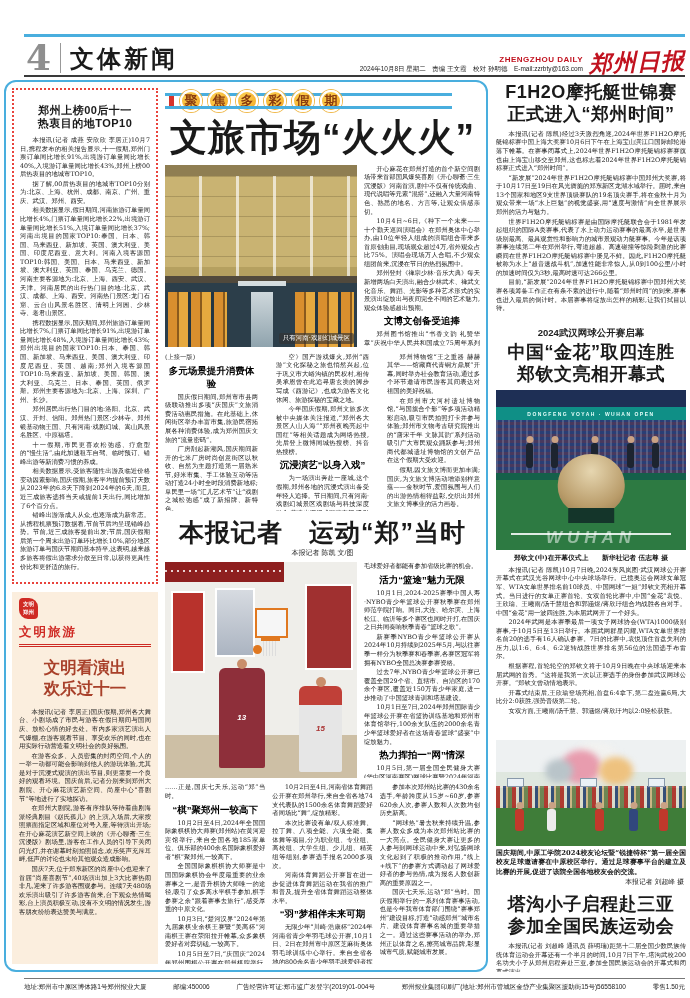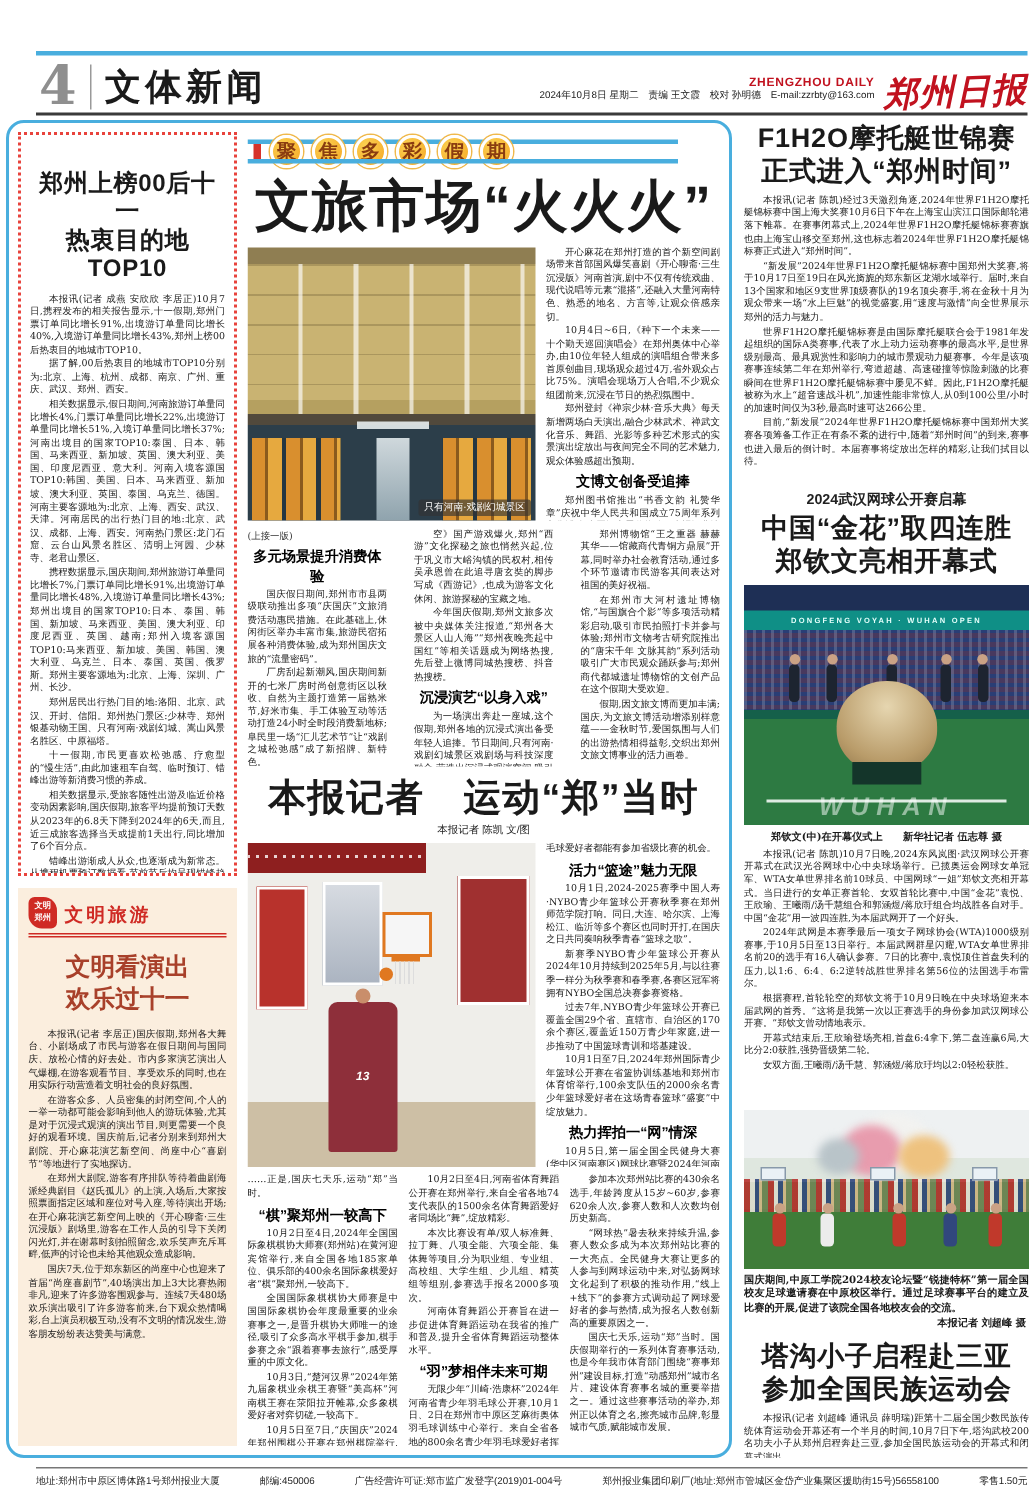"ZHENGZHOU DAILY" .header-right { align-items: flex-start -> flex-end }
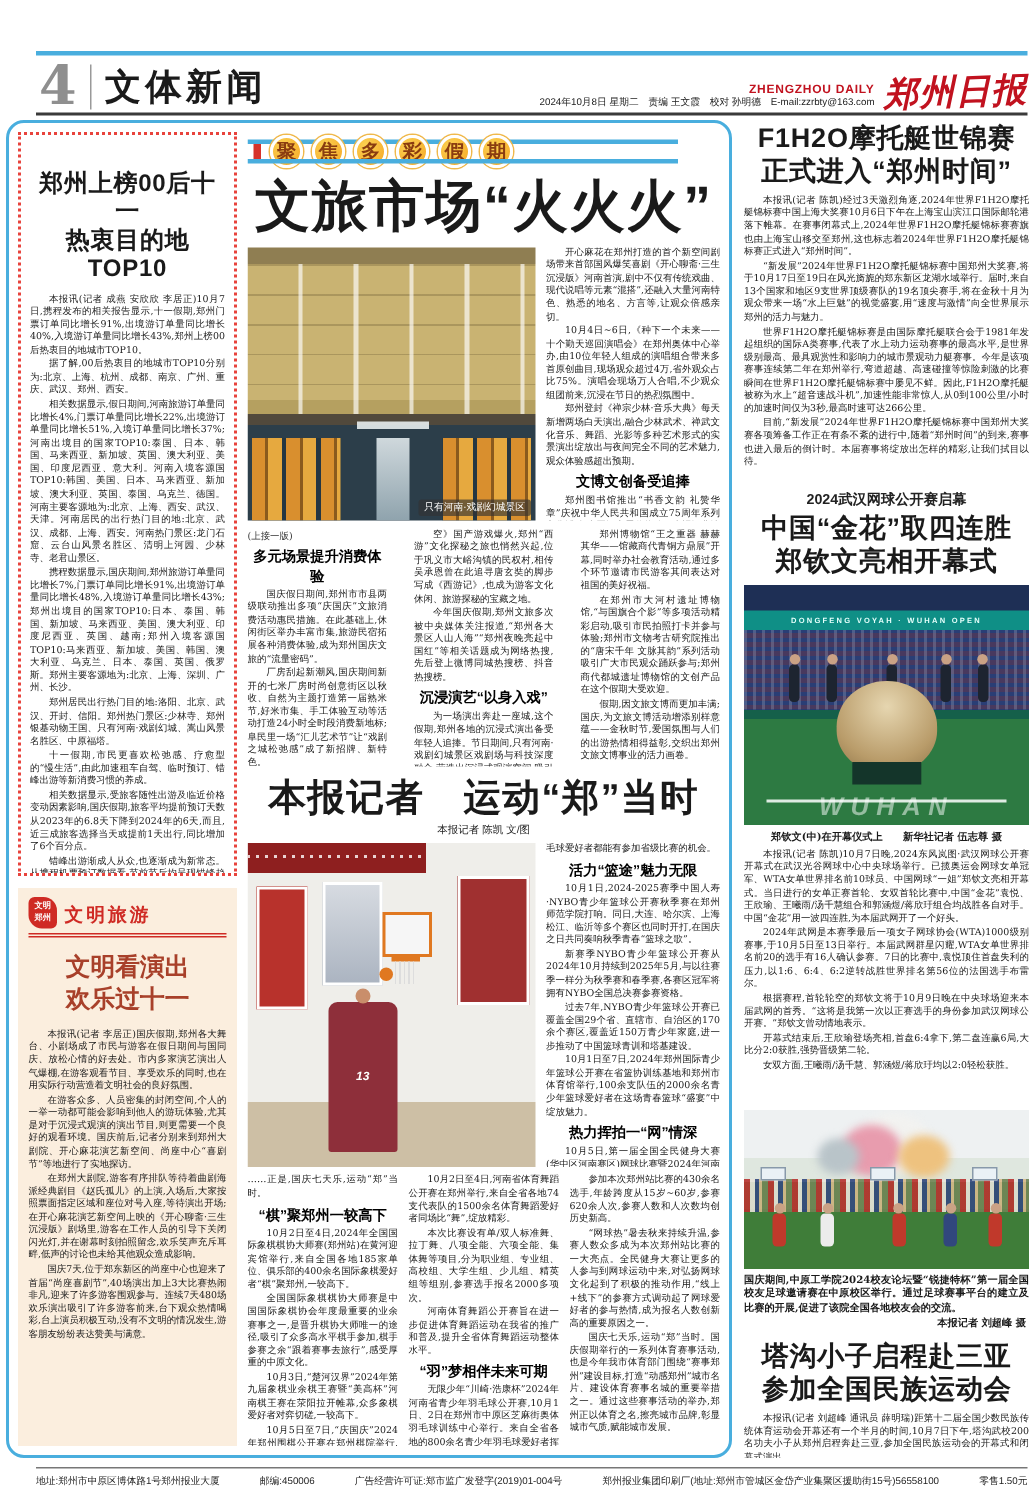"郑州上榜00后十一" .top10-head { font-size: 16px -> 11px; margin: 18px 0 6px -> 8px 0 6px }
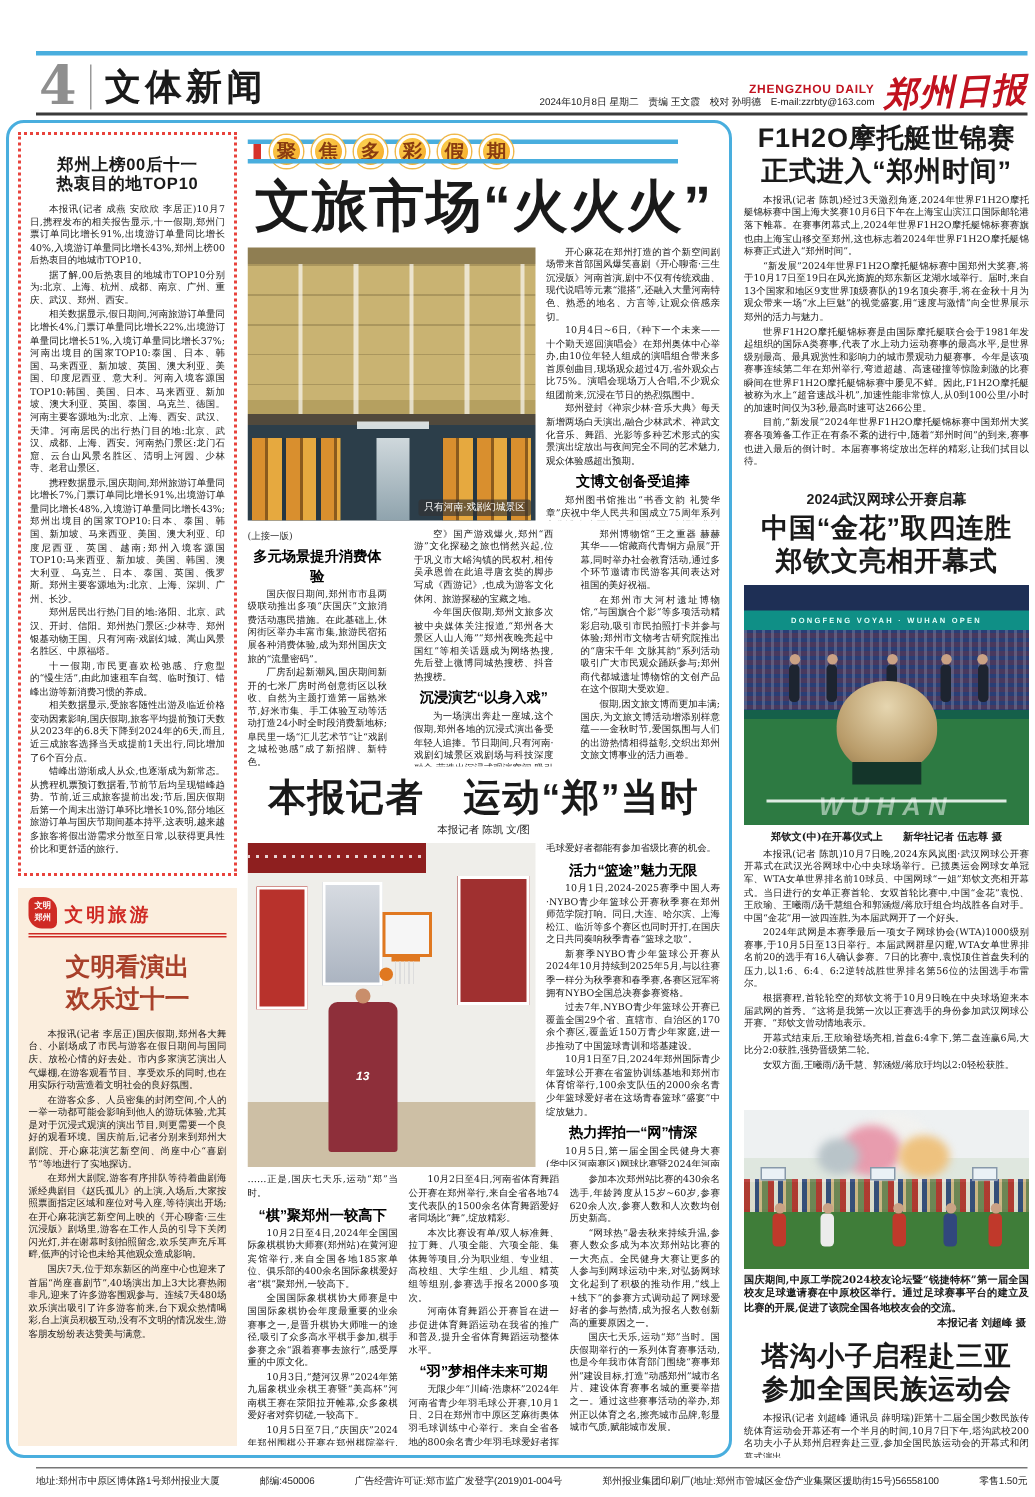"文明旅游" .civ-badge { align-items: flex-end -> flex-start; flex-direction: none -> column }
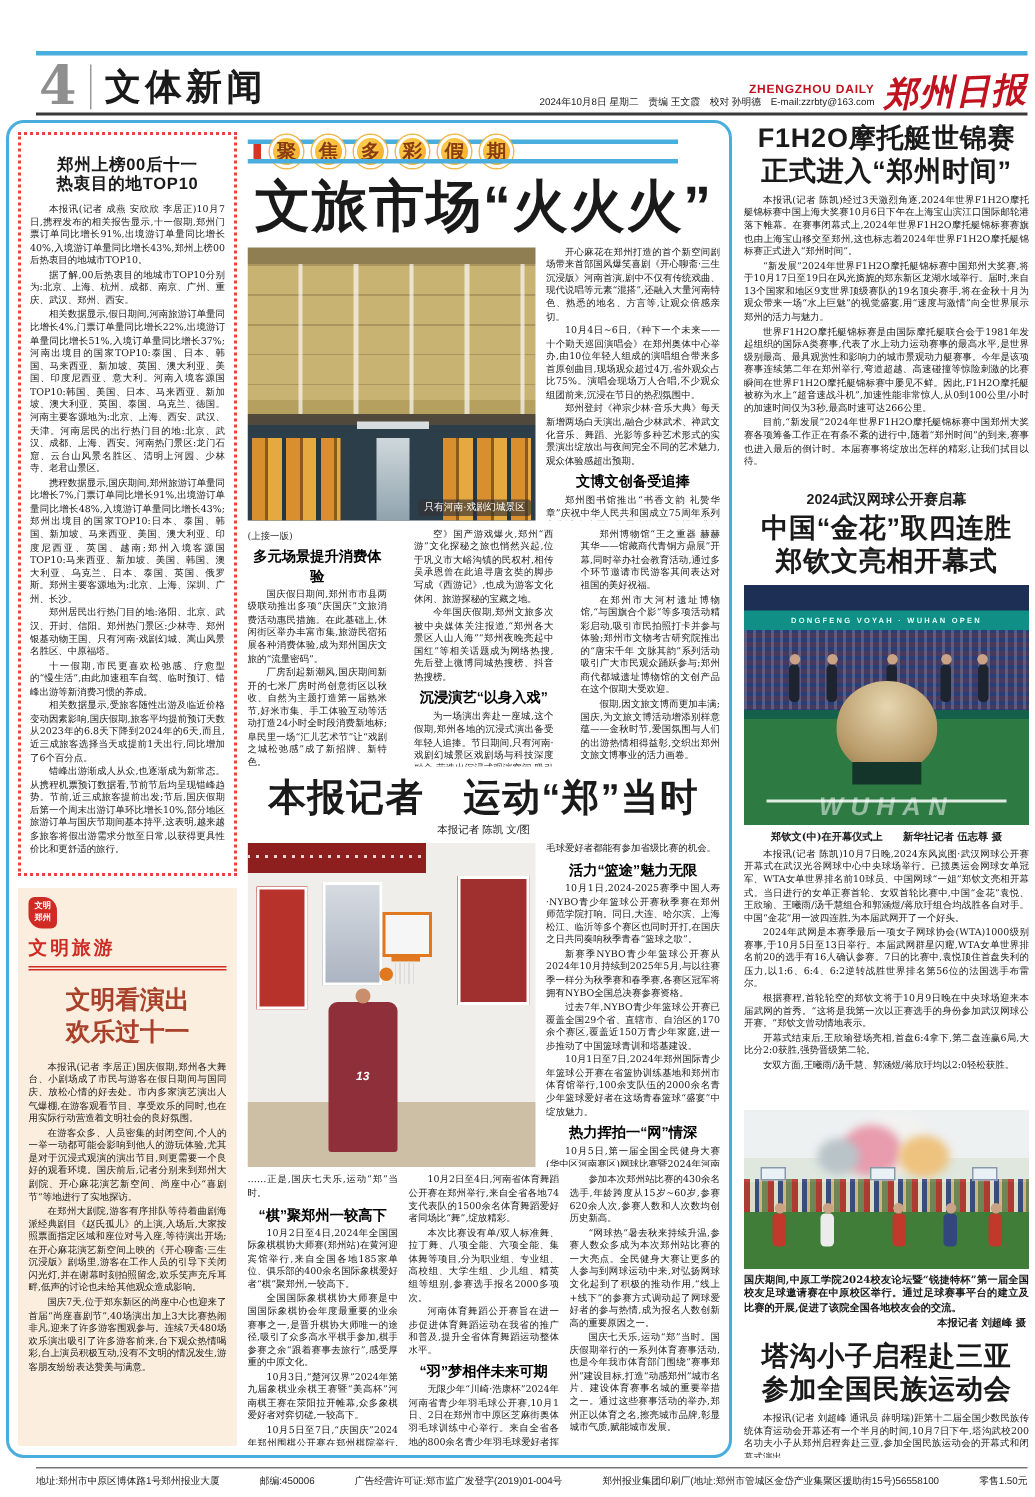"15" div.player { html: none -> <div>15</div> }
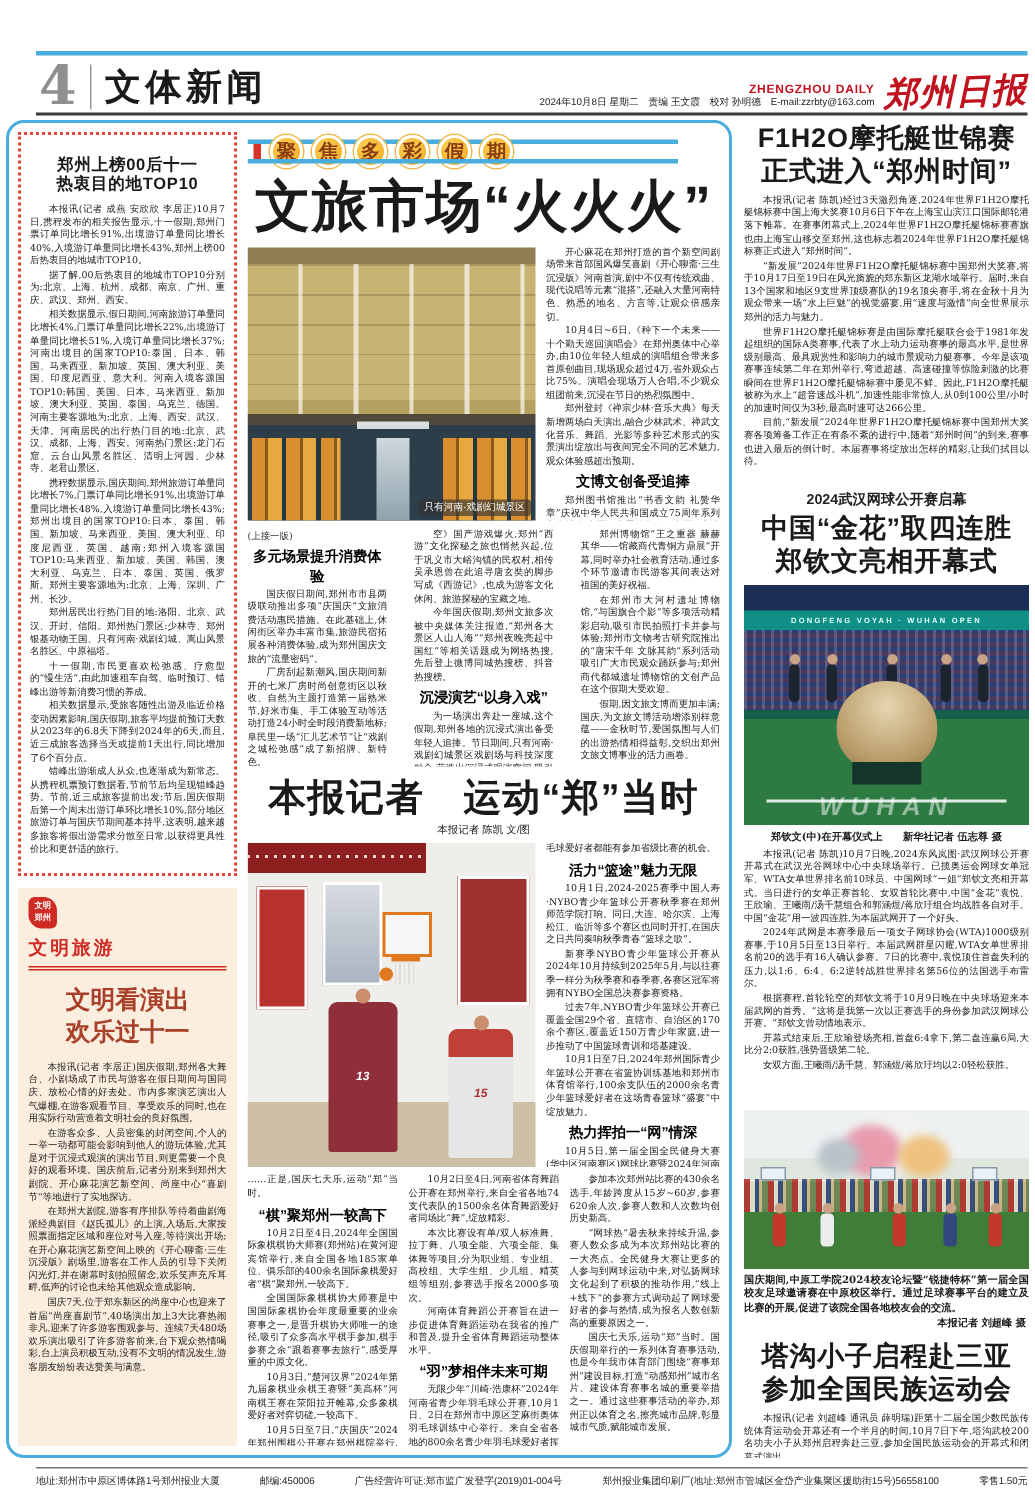"本报记者 刘超峰 摄" .cap-credit { font-weight: bold -> normal }
